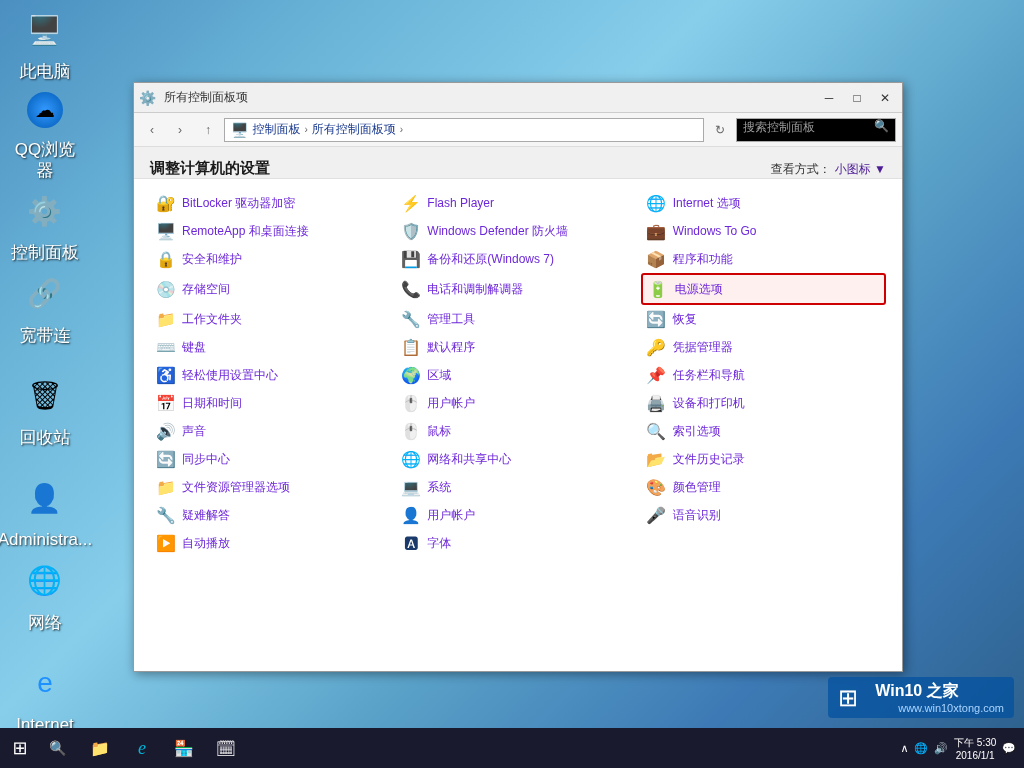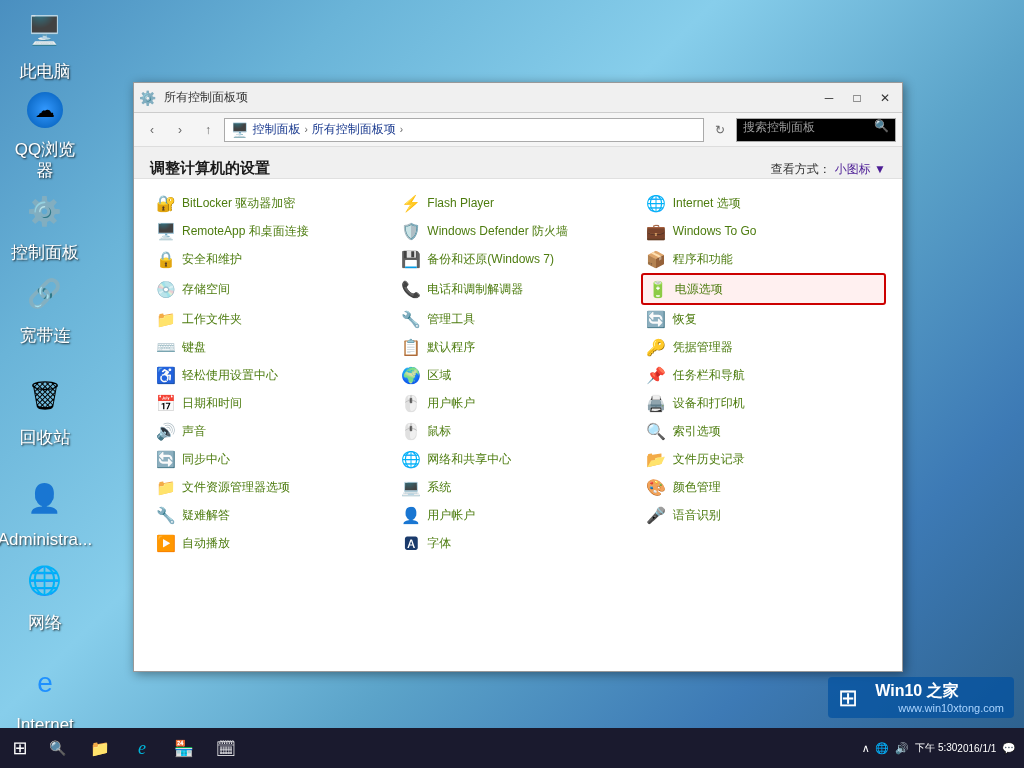"BitLocker 驱动器加密" .ctrl-item .item-label { color: #4d7c0f -> #6d28d9 }
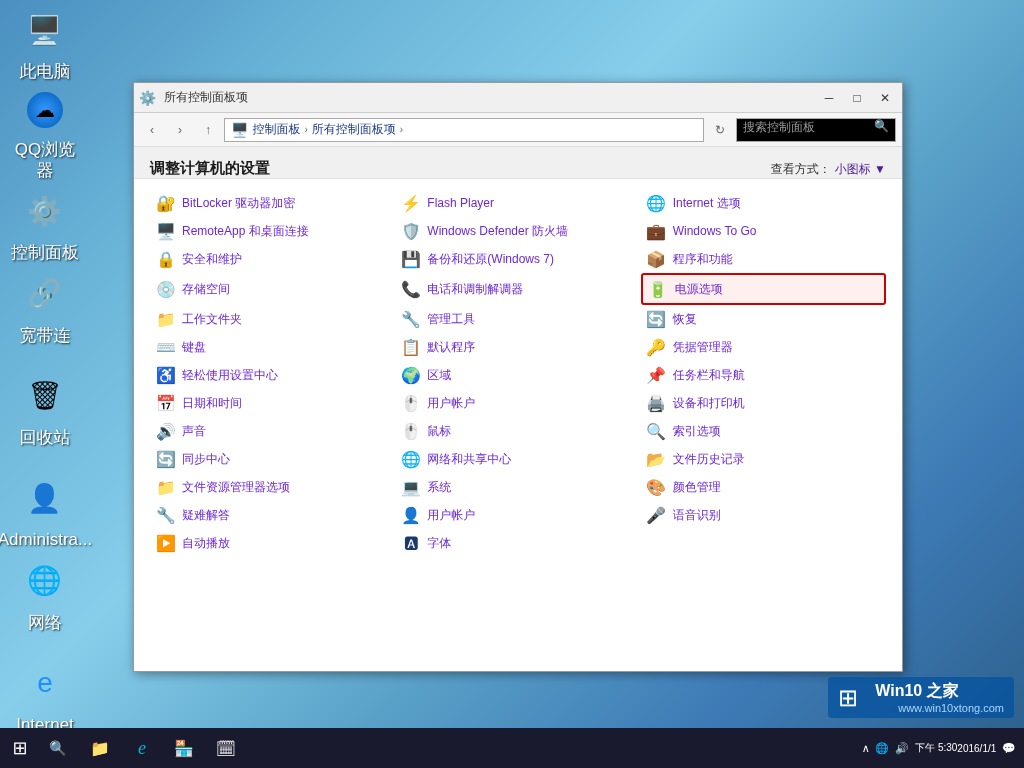"下午 5:30" .taskbar-time { flex-direction: none -> column }
